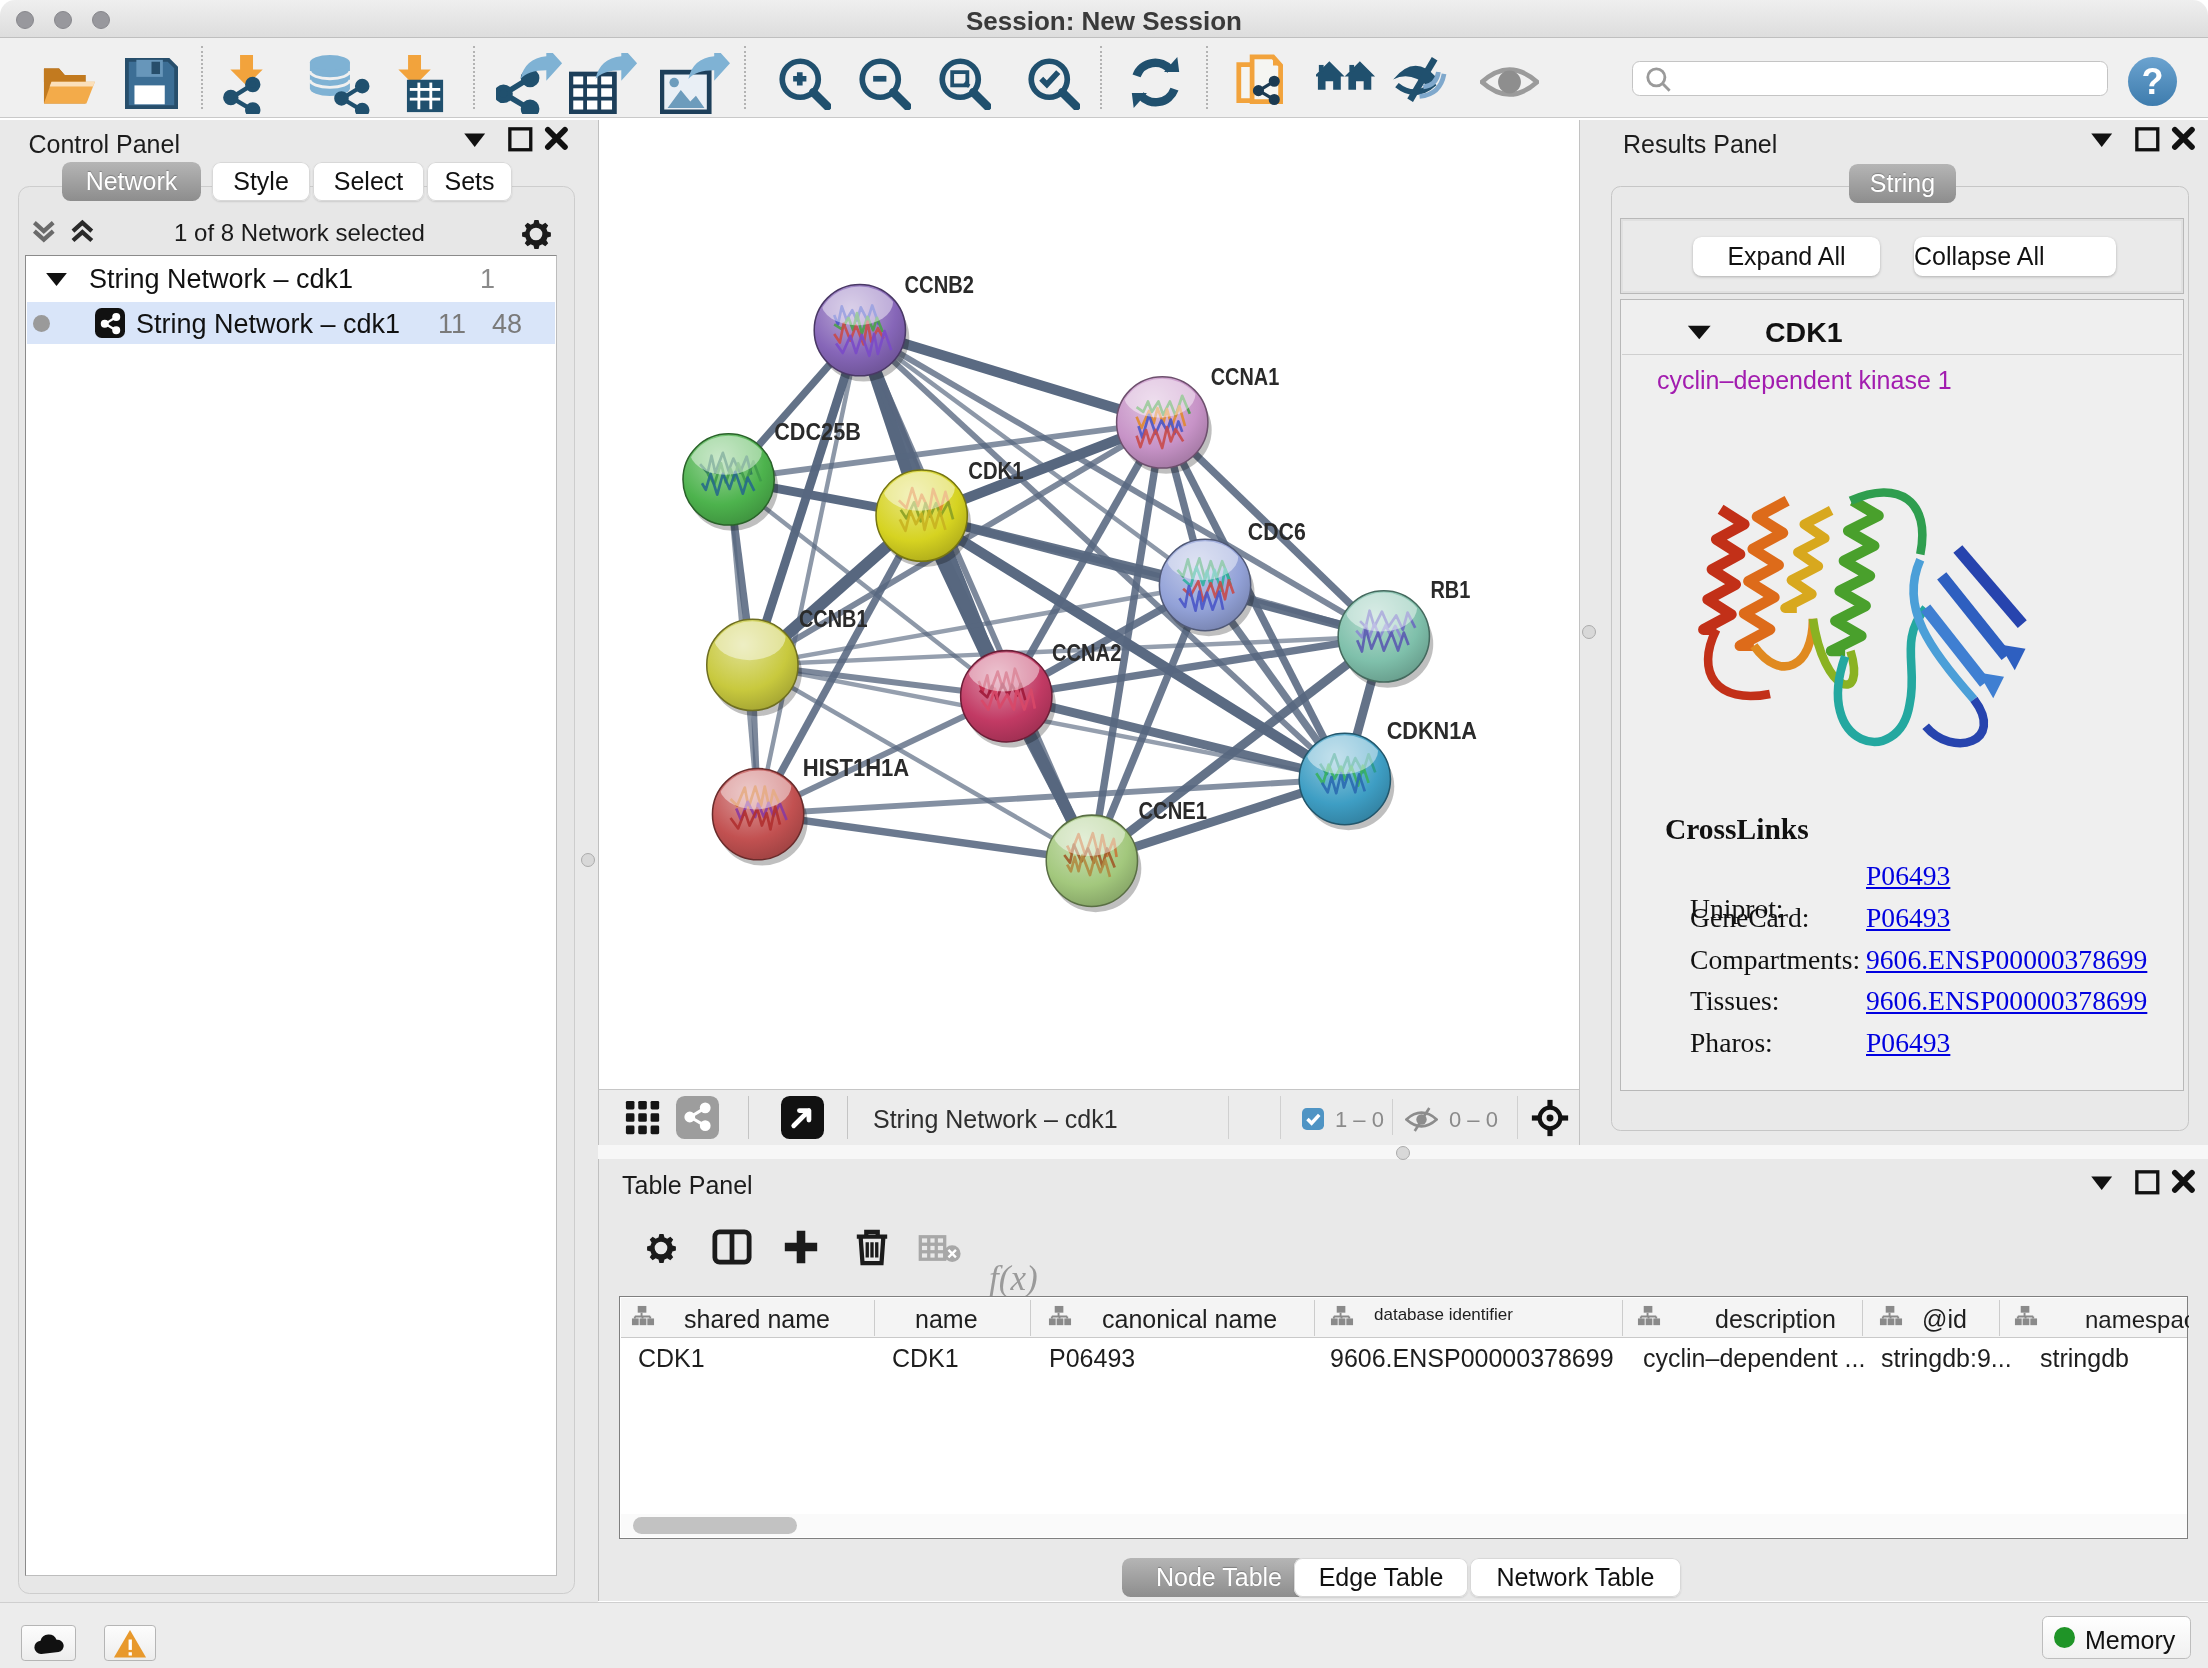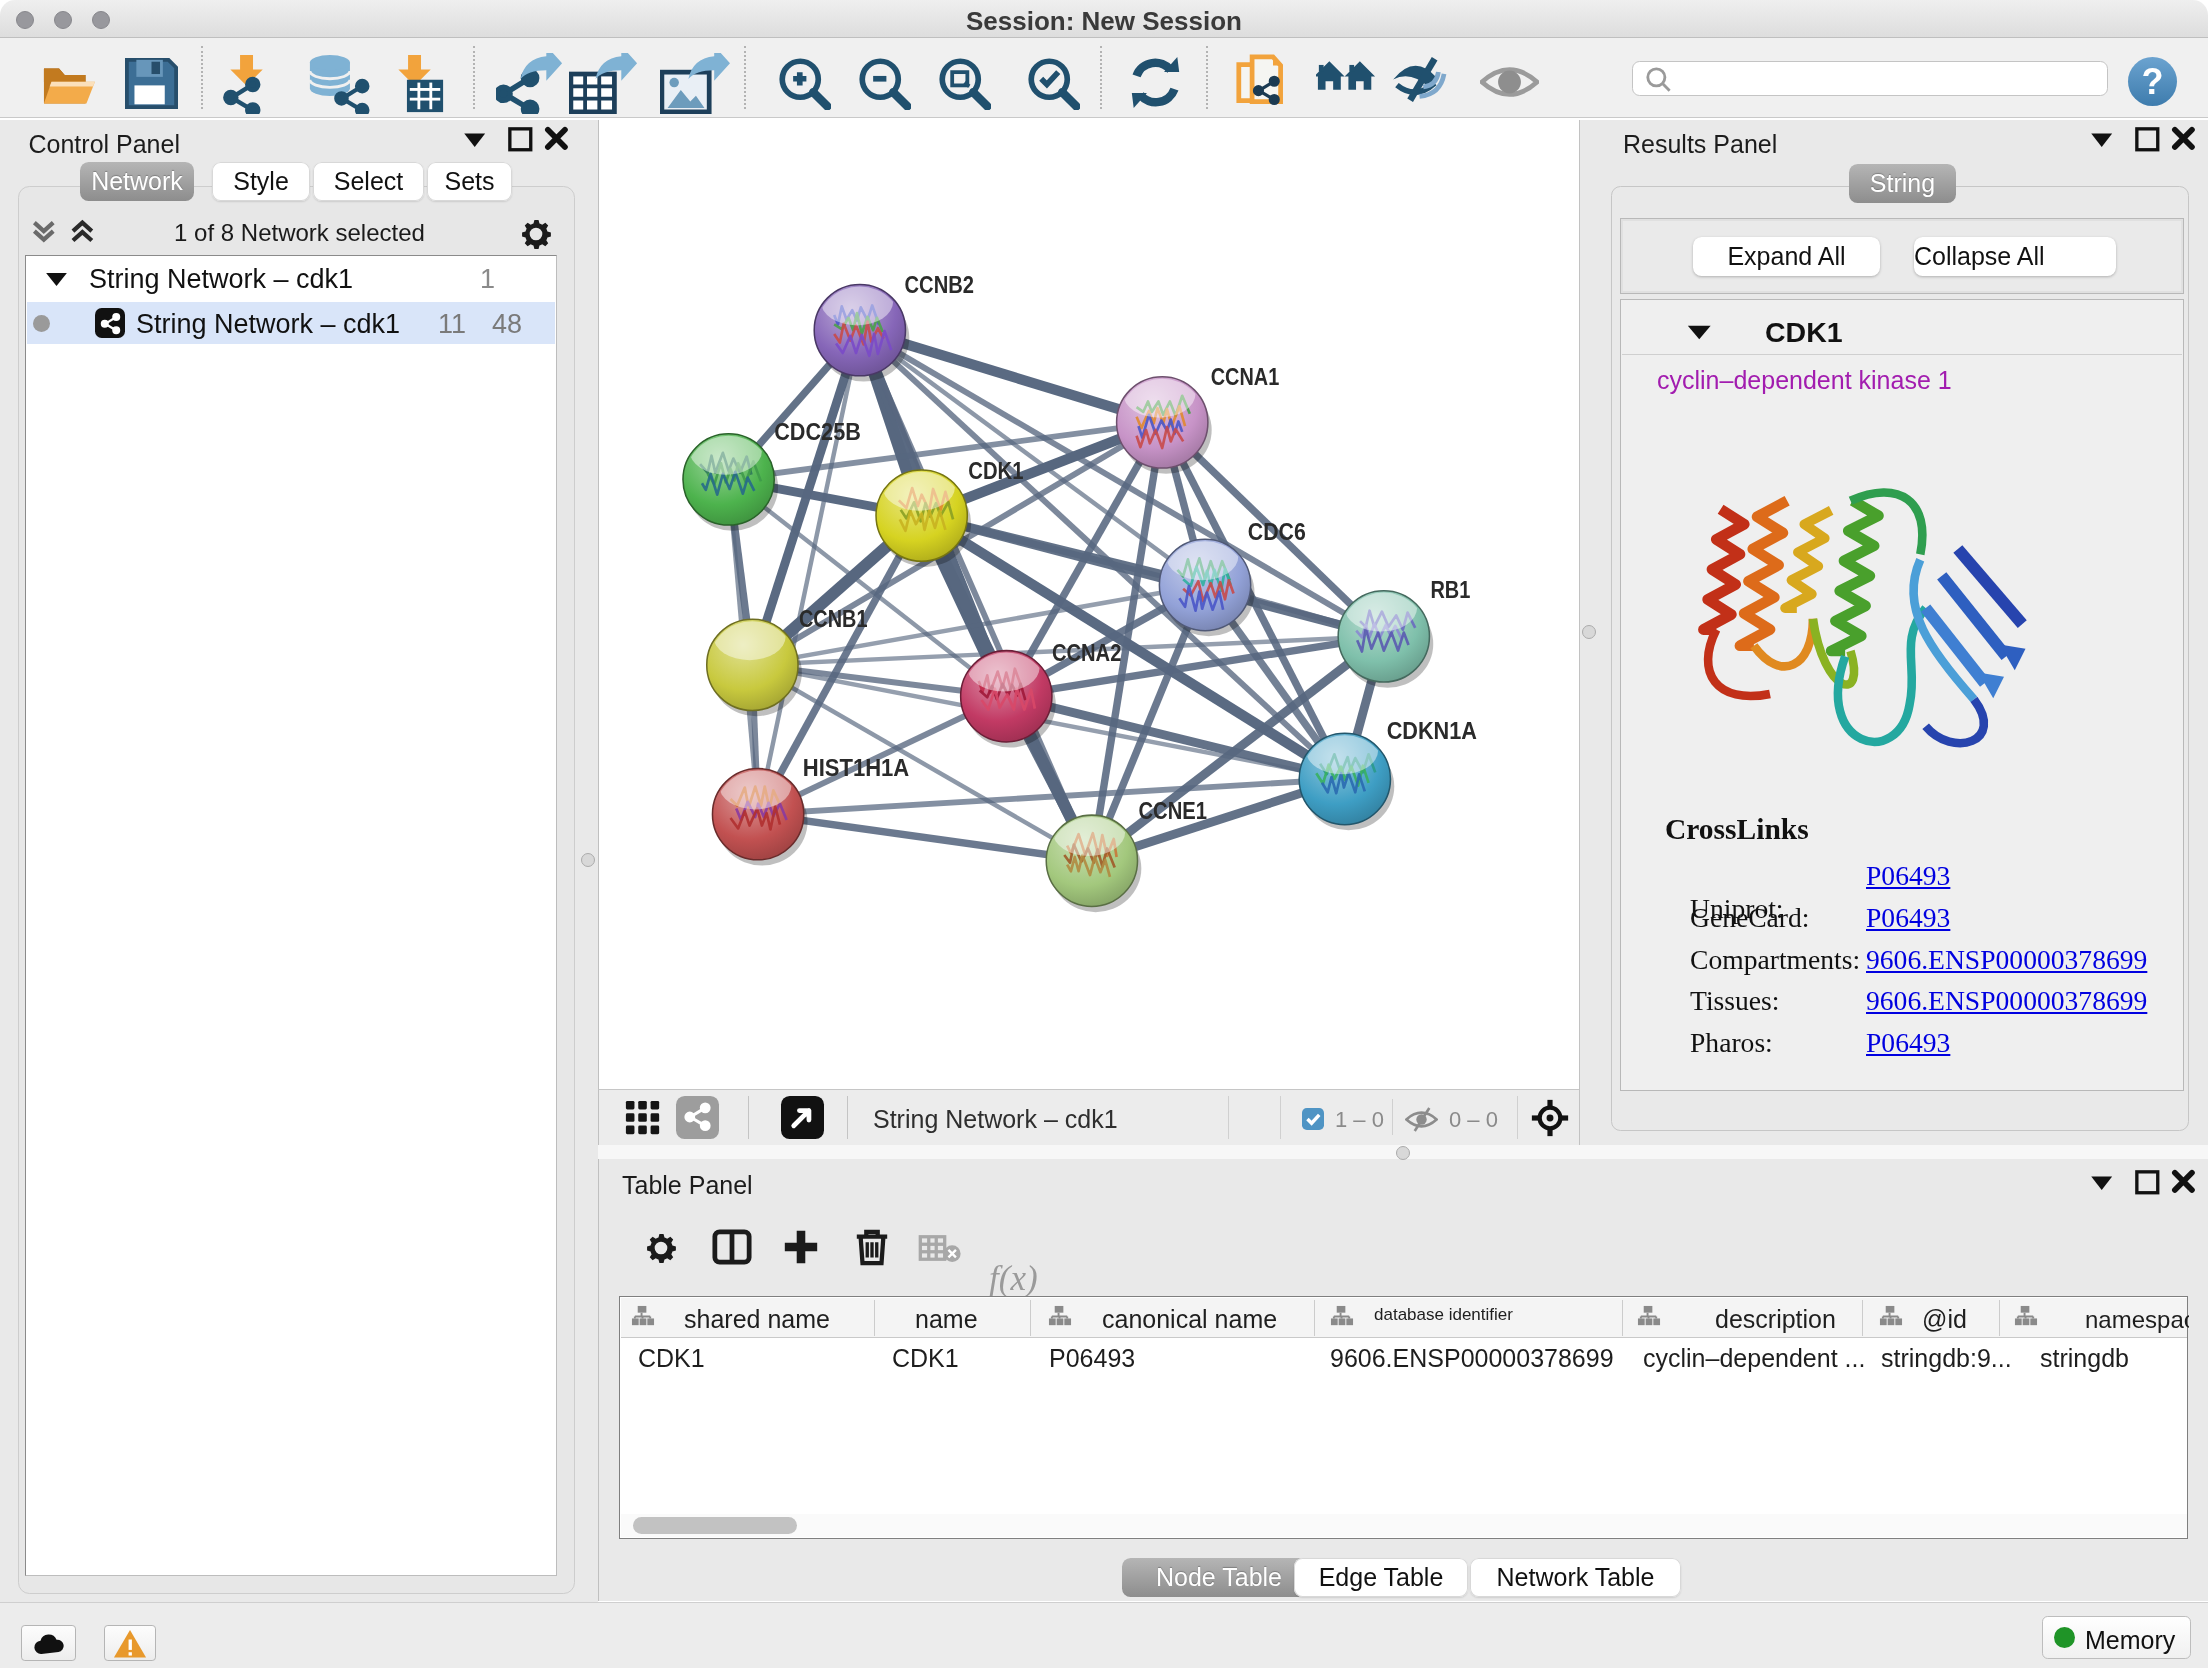"Network" div.tab { left: 80px -> 62px; width: 114px -> 139px }
